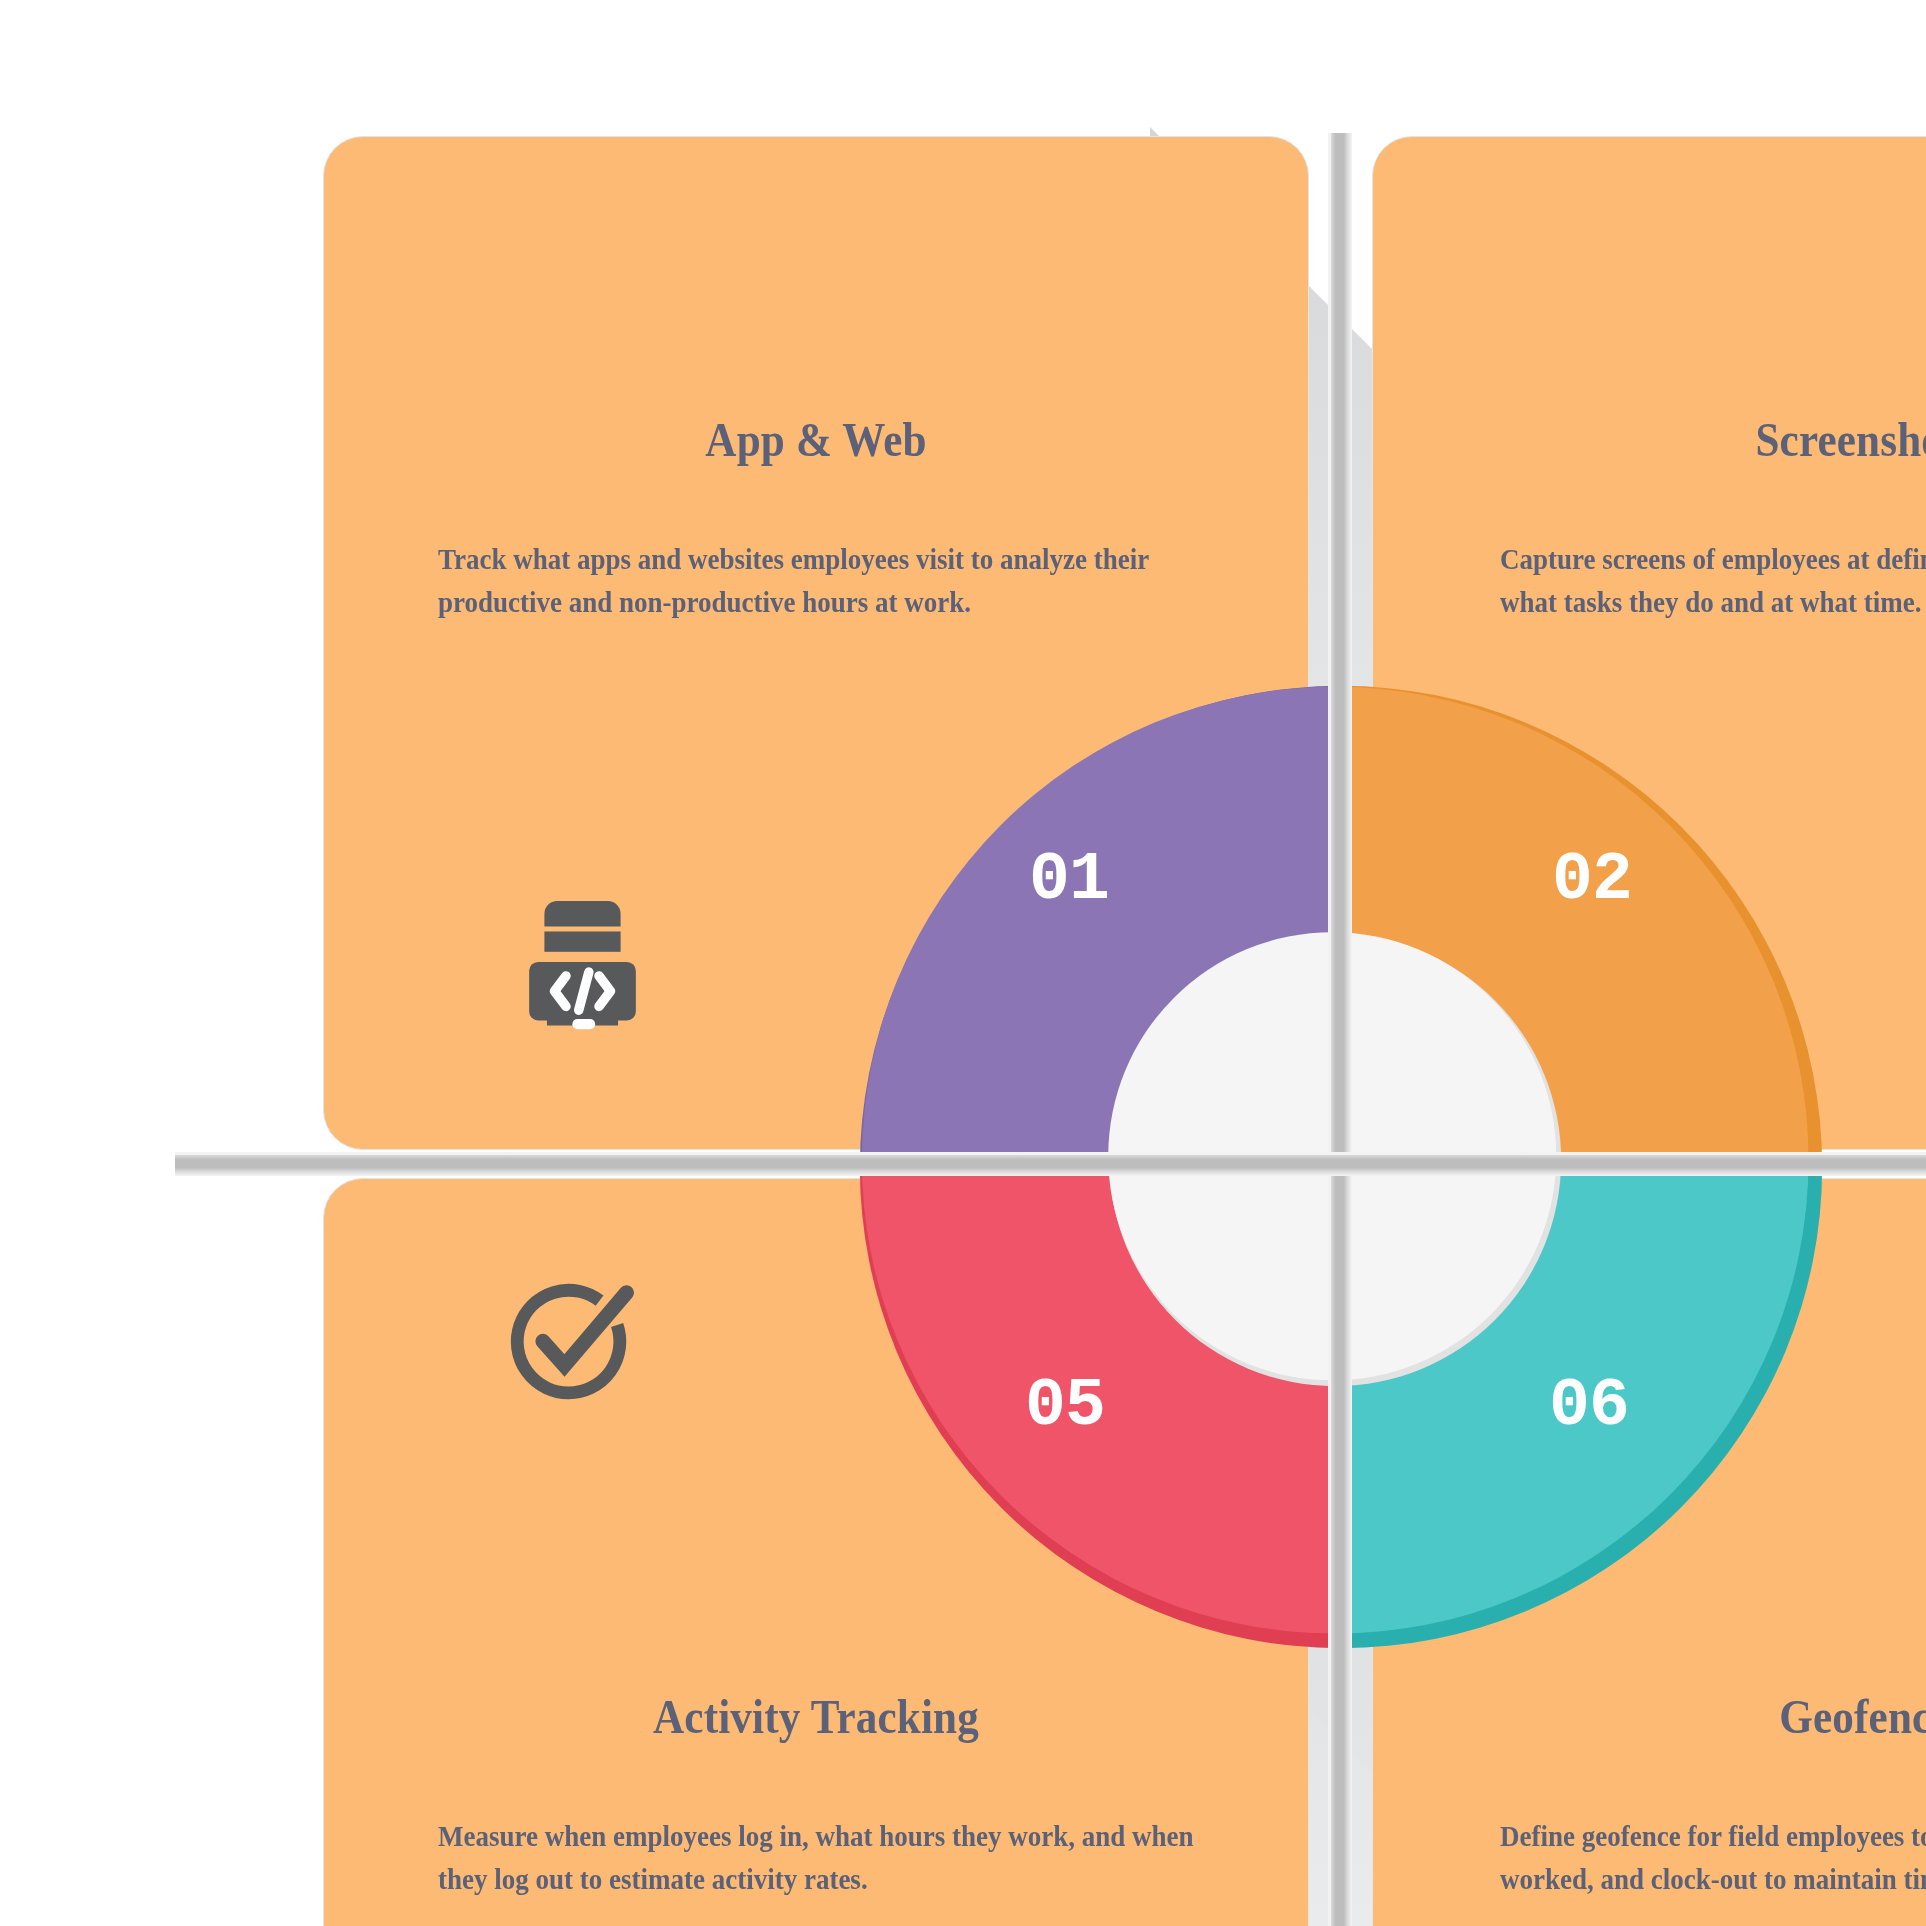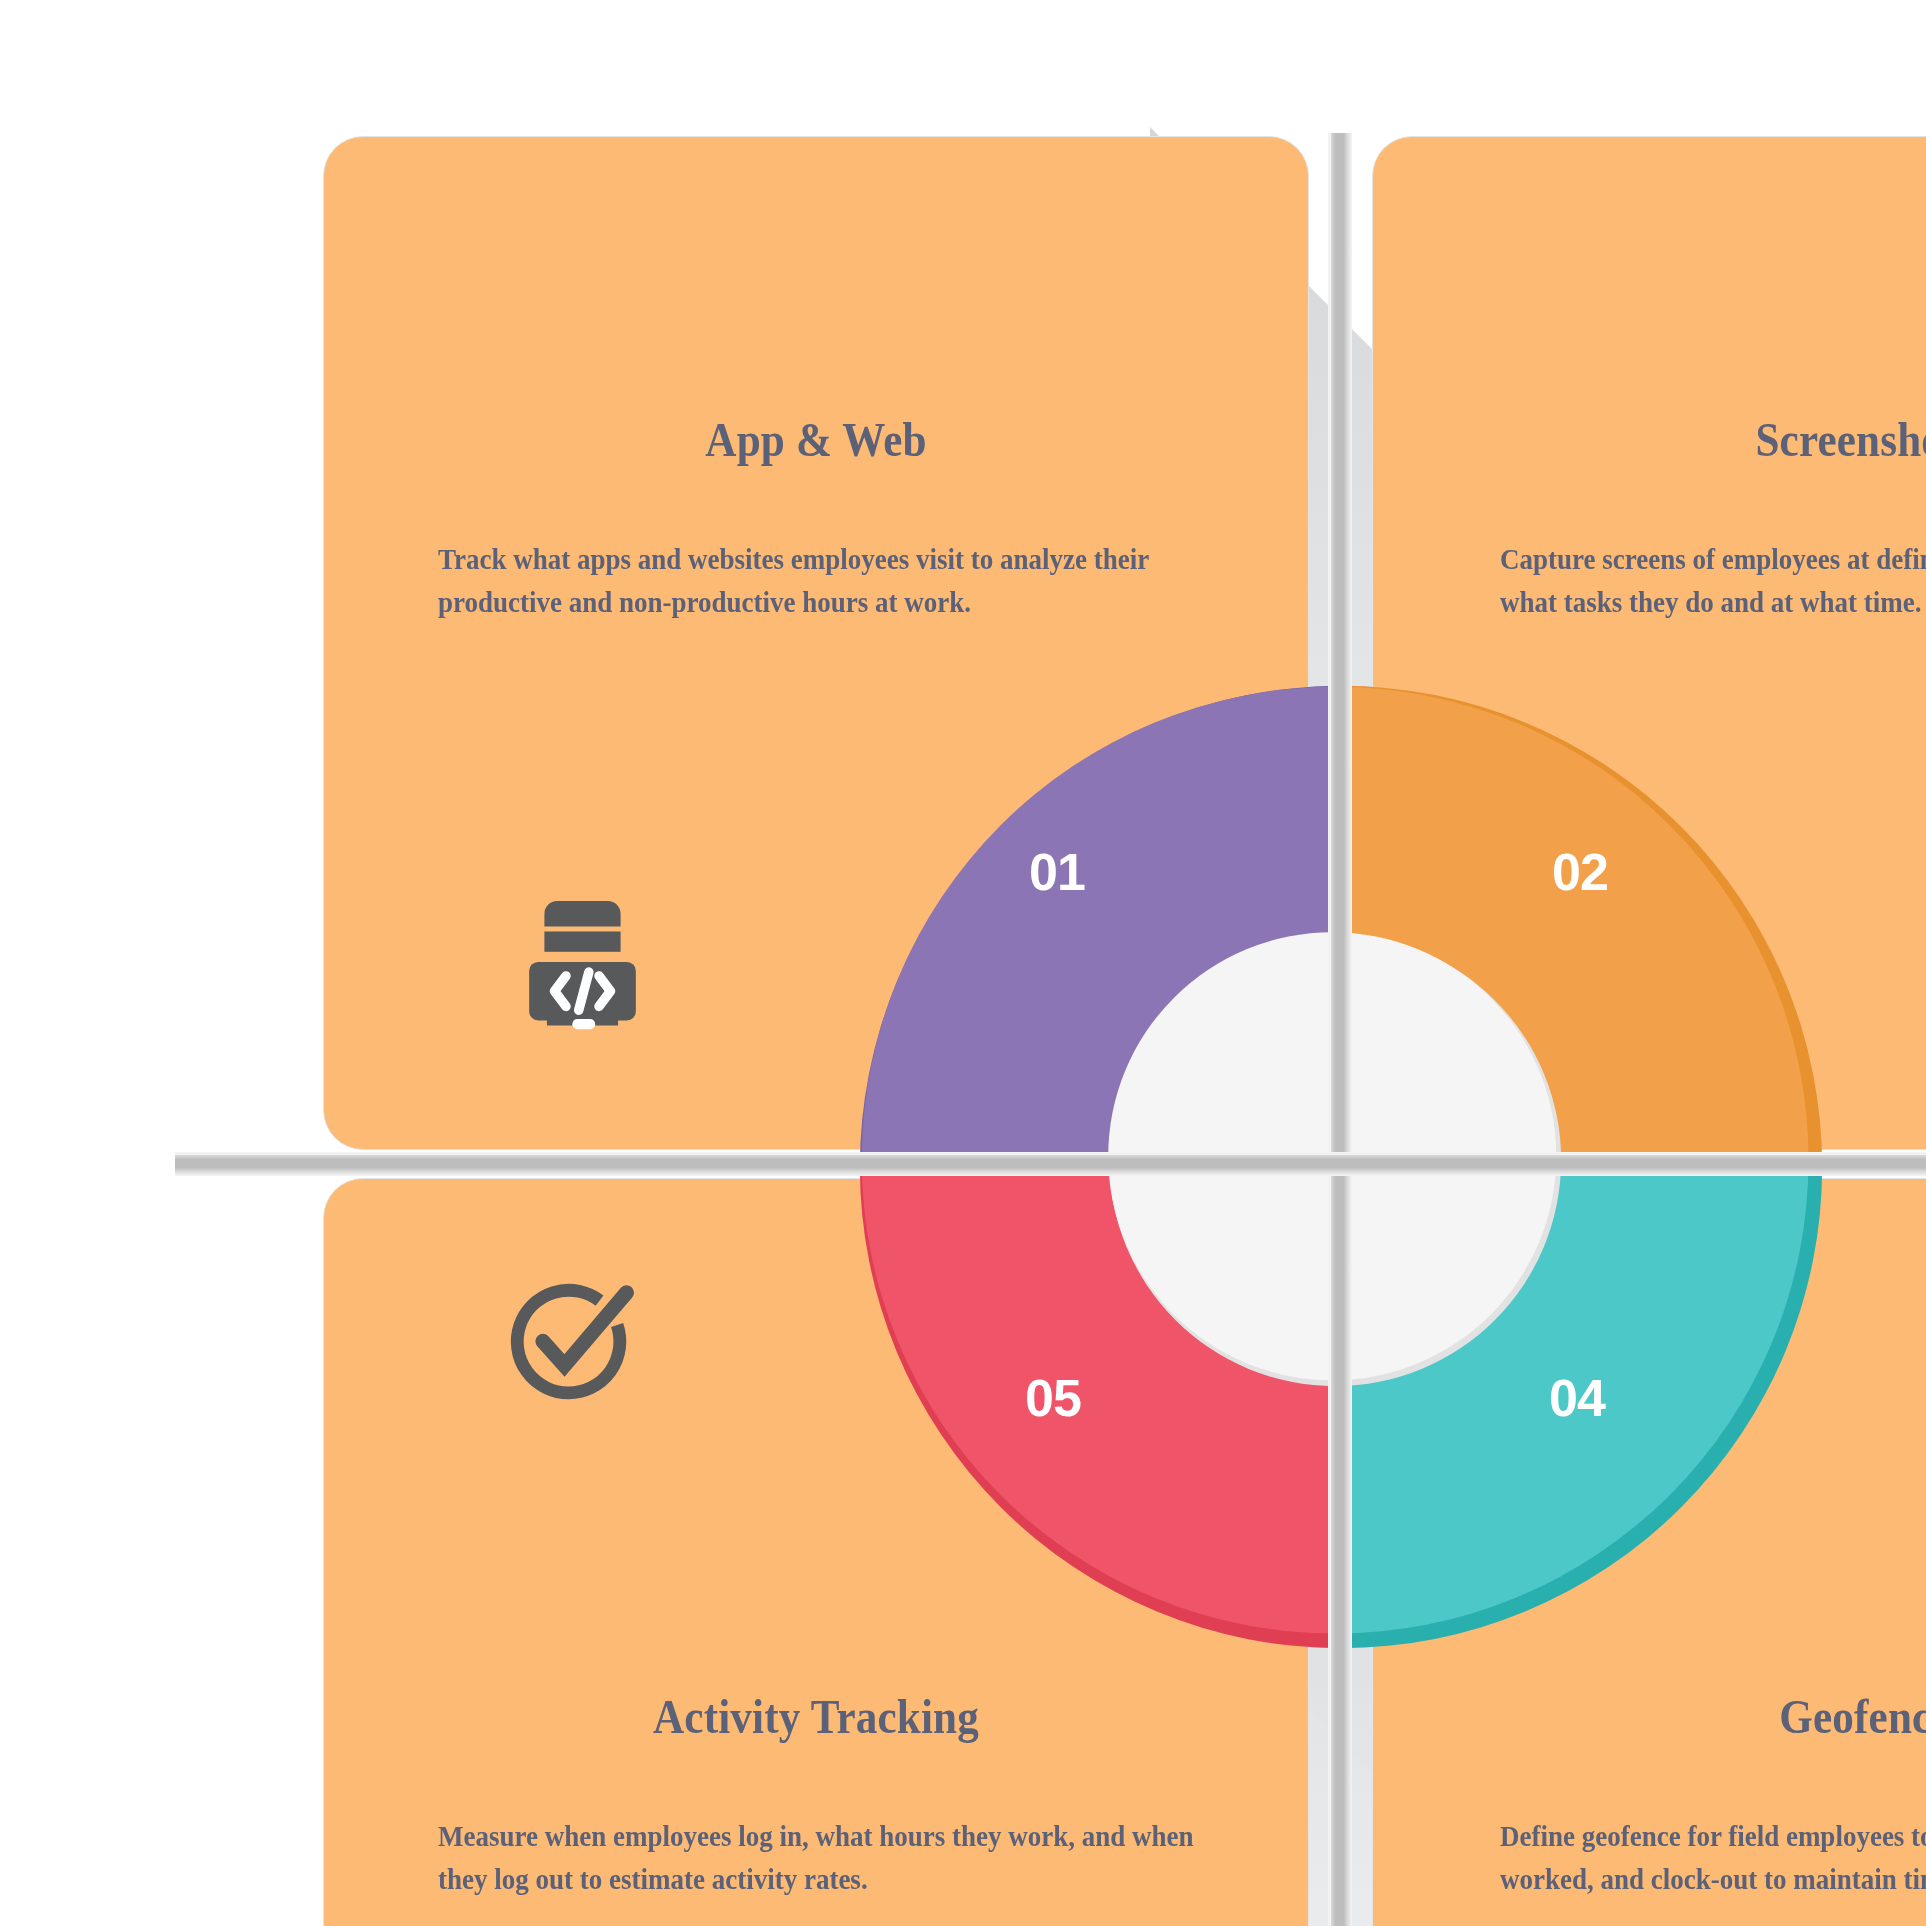"01" .seg-num { font-family: Liberation Sans, sans-serif -> Liberation Mono, monospace; font-size: 52px -> 68px }
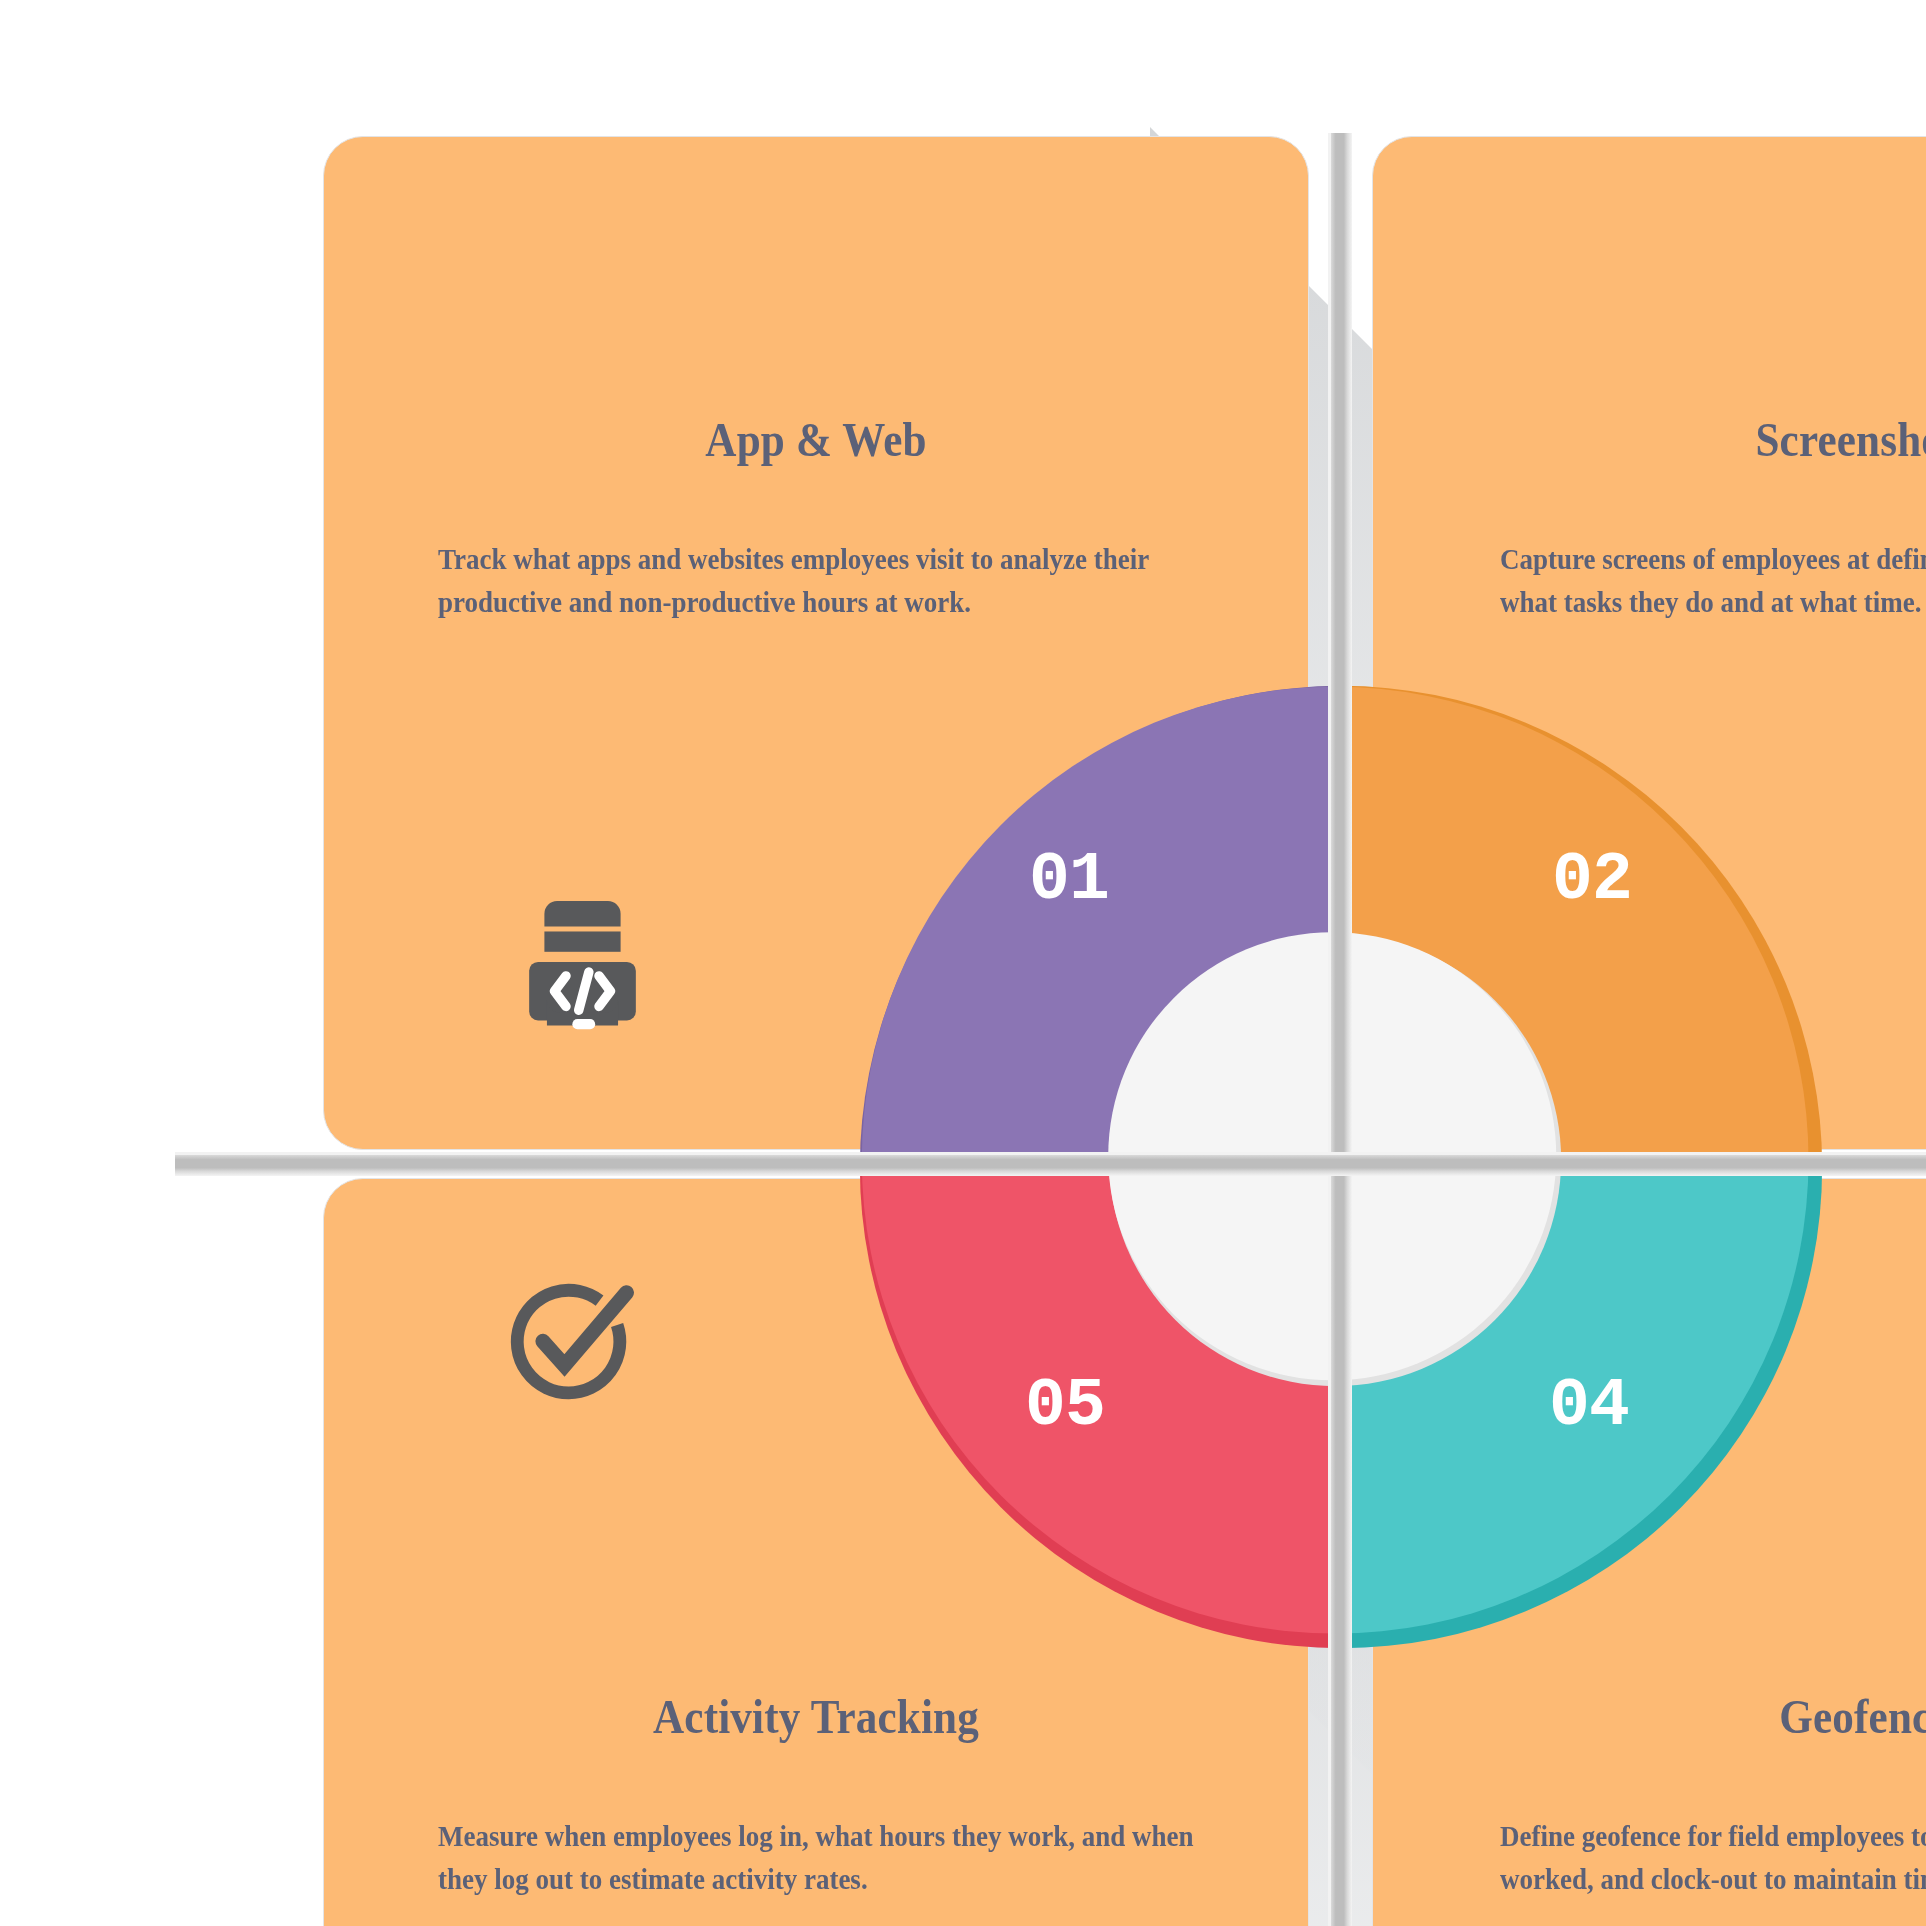"04" div.seg-num { text: 04 -> 06 }
